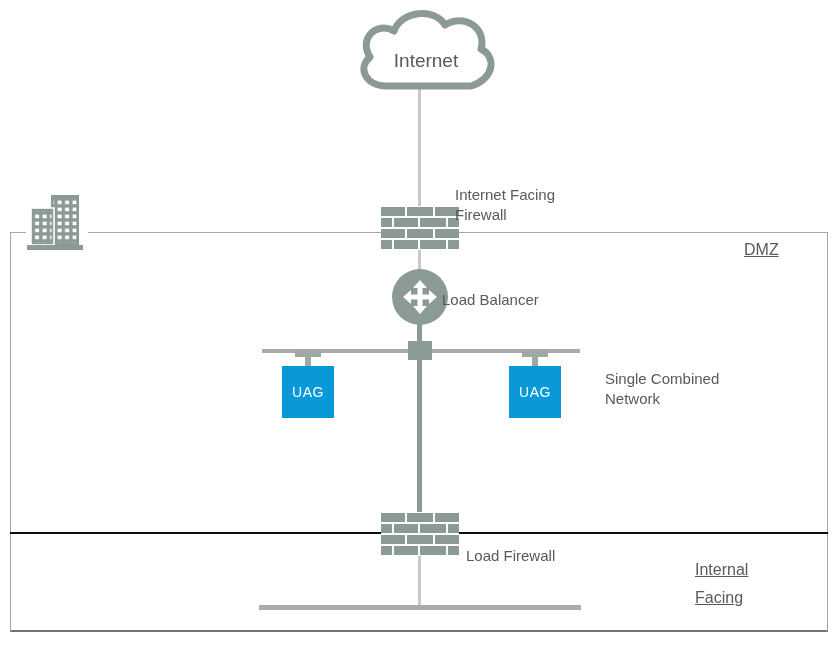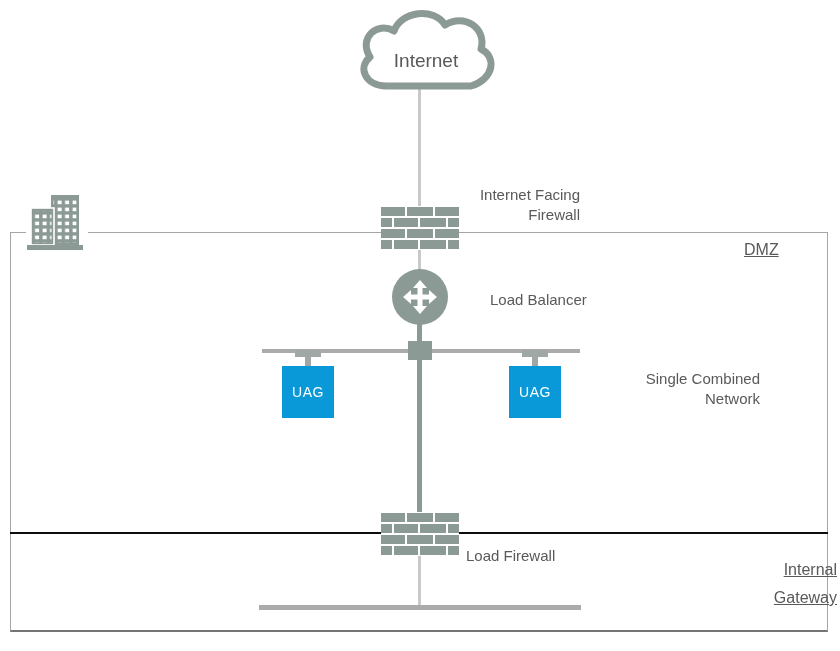"Internet Facing" .center { text-align: right -> left }
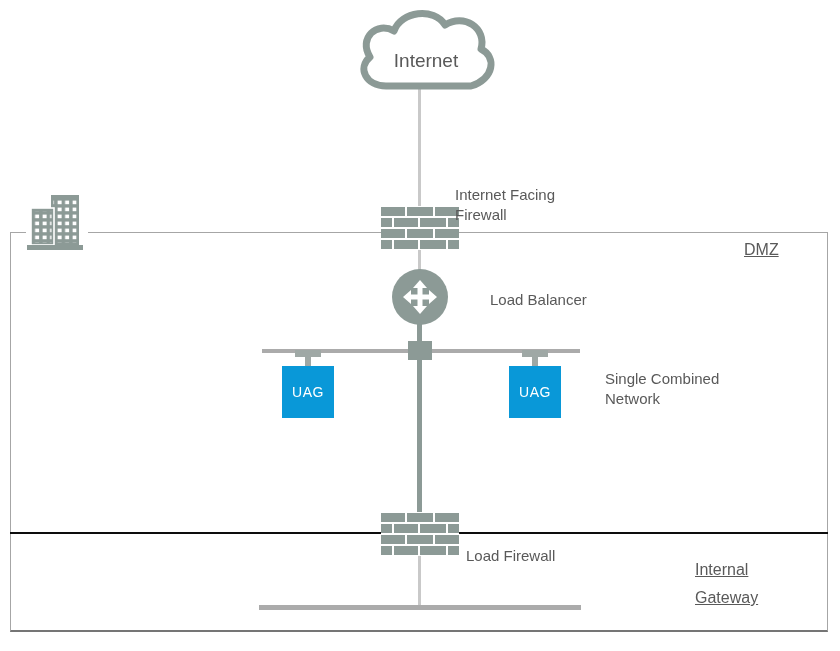"Load Balancer" div.abs { left: 490px -> 442px }
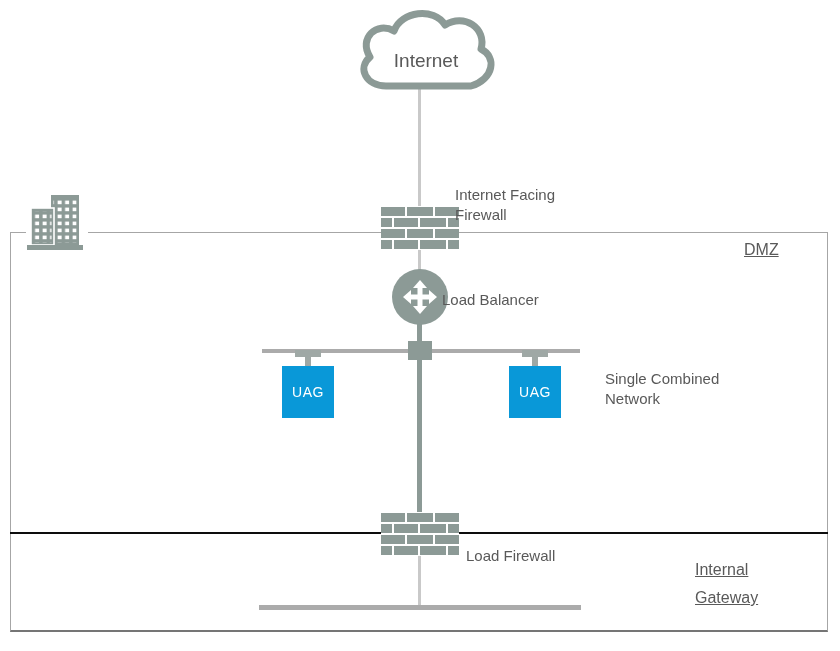"Internal" div.abs { text: Gateway -> Facing }
